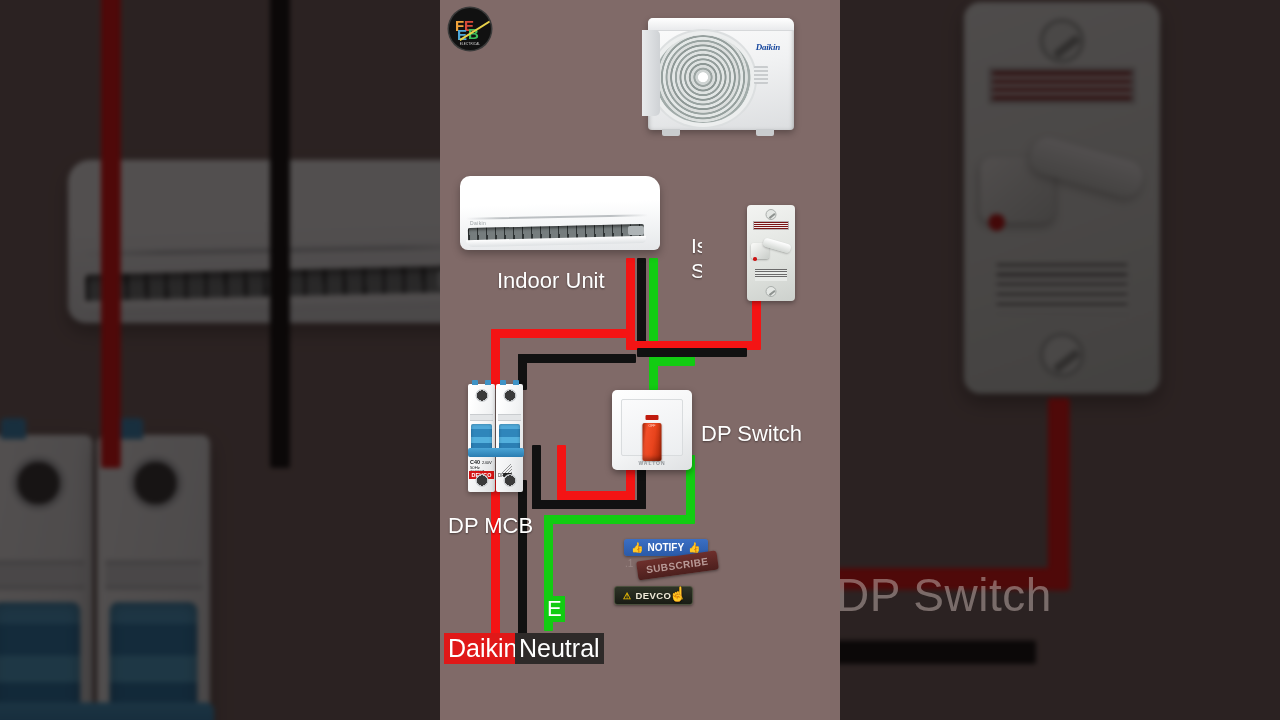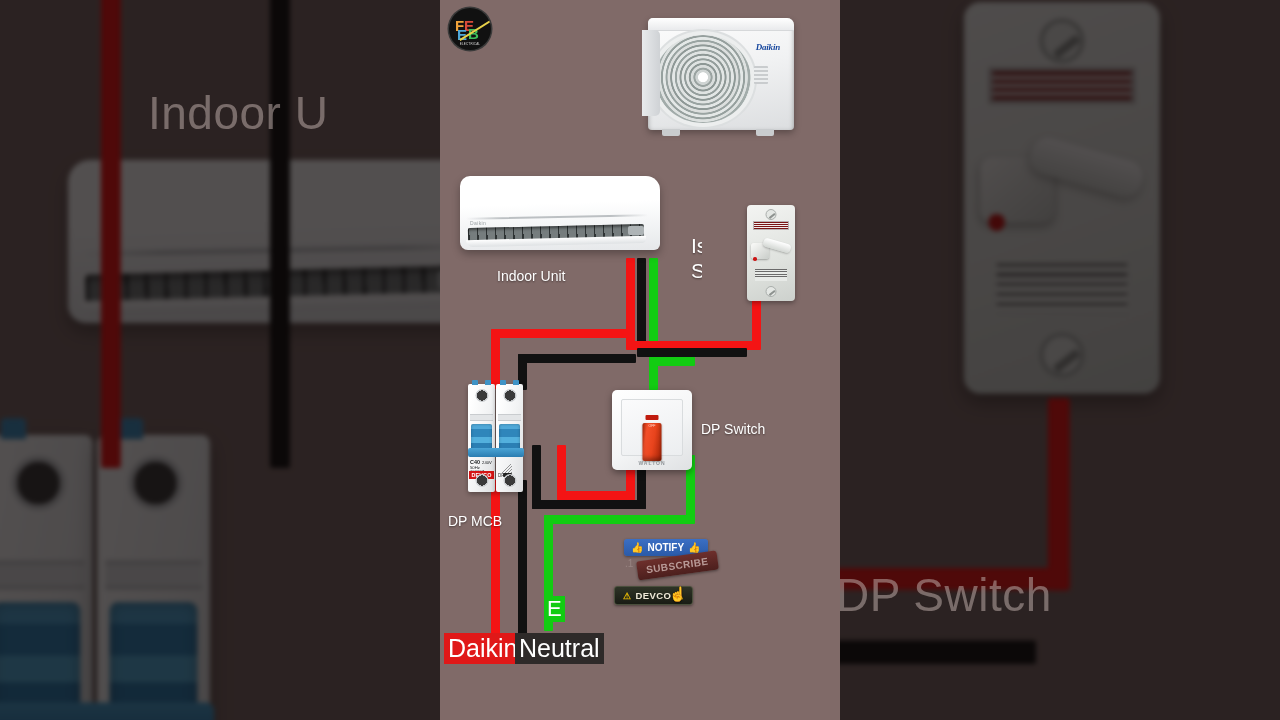"Indoor U" div.ghost-text { html: <div>Indoor U</div> -> none }
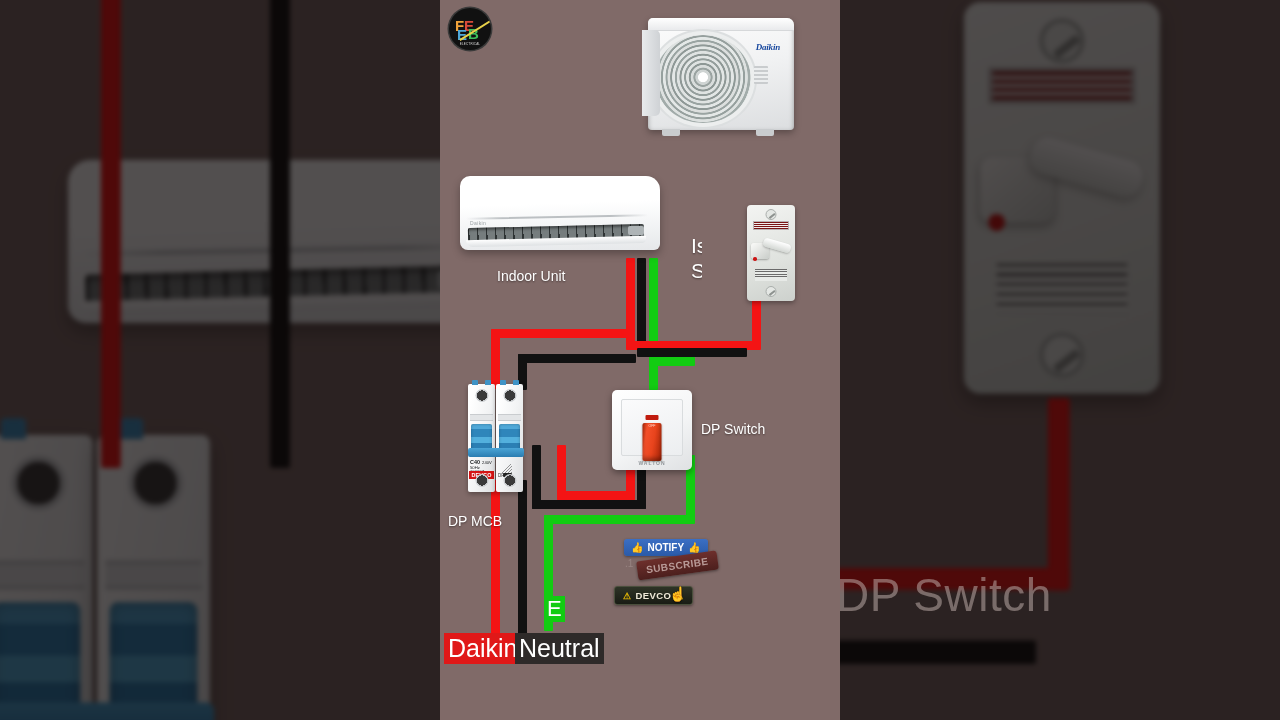"Indoor Unit" .lbl { font-size: 14px -> 22px }
